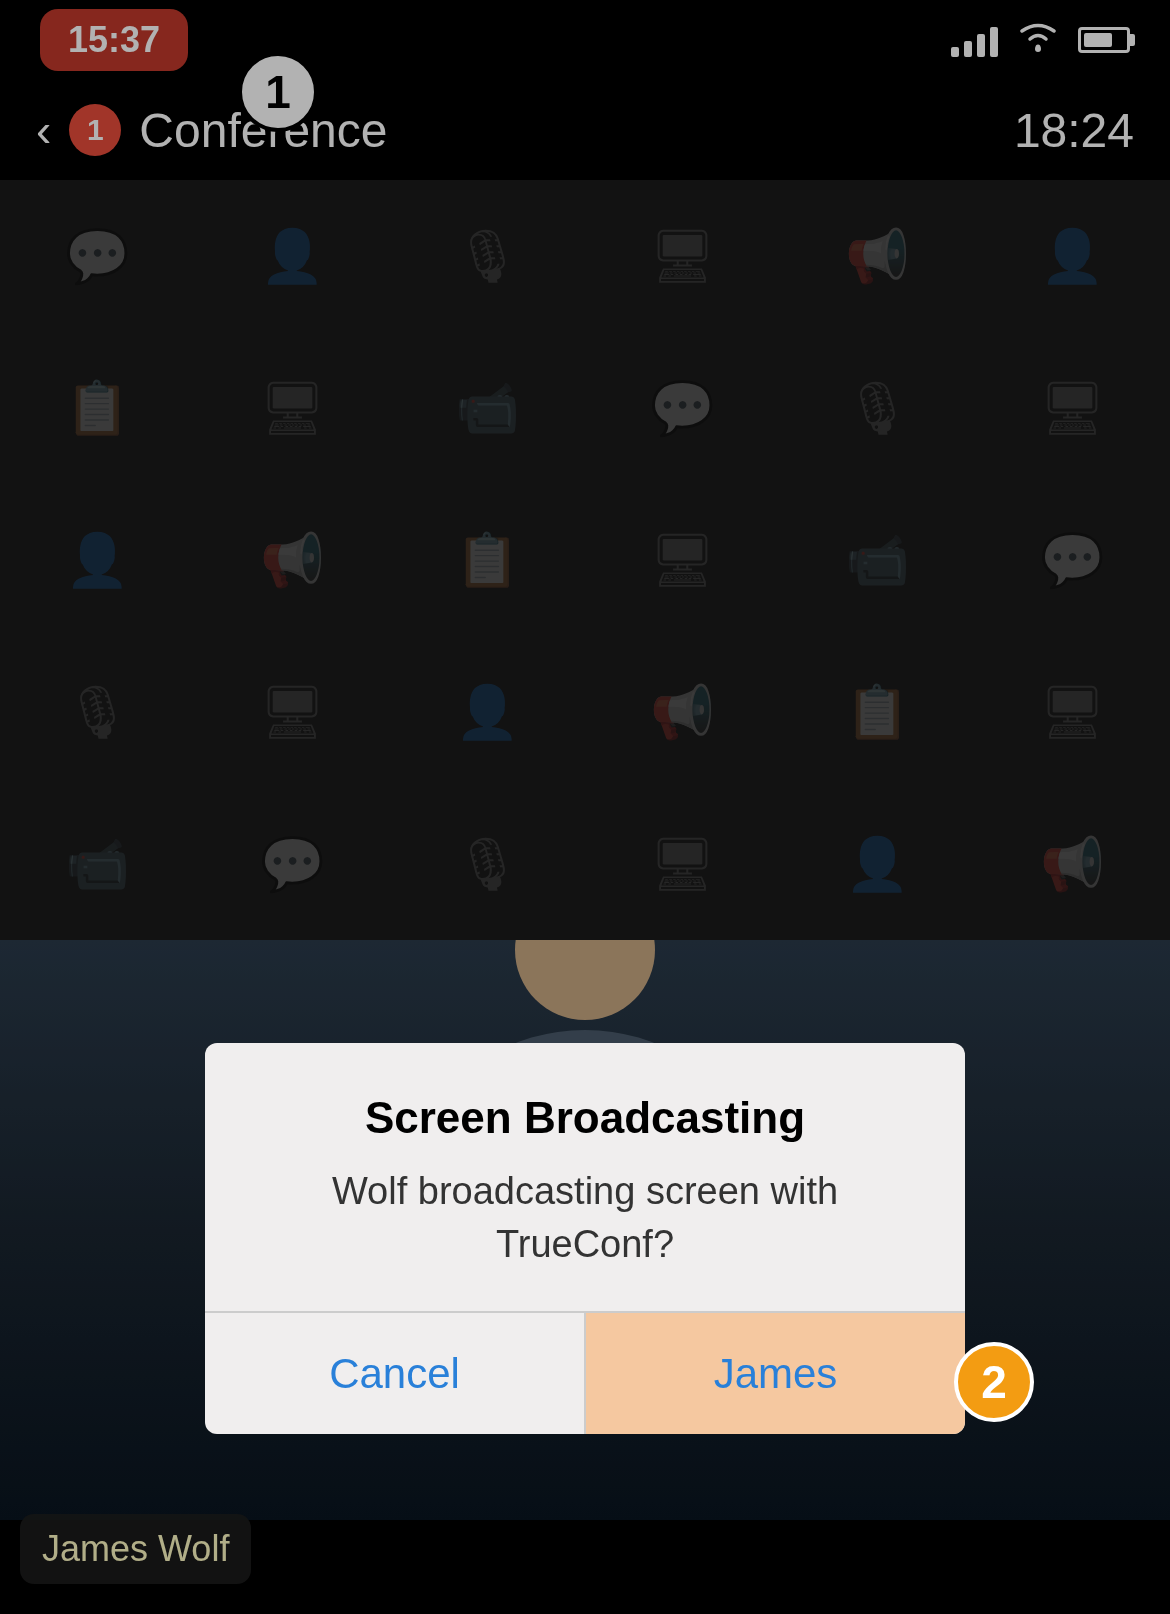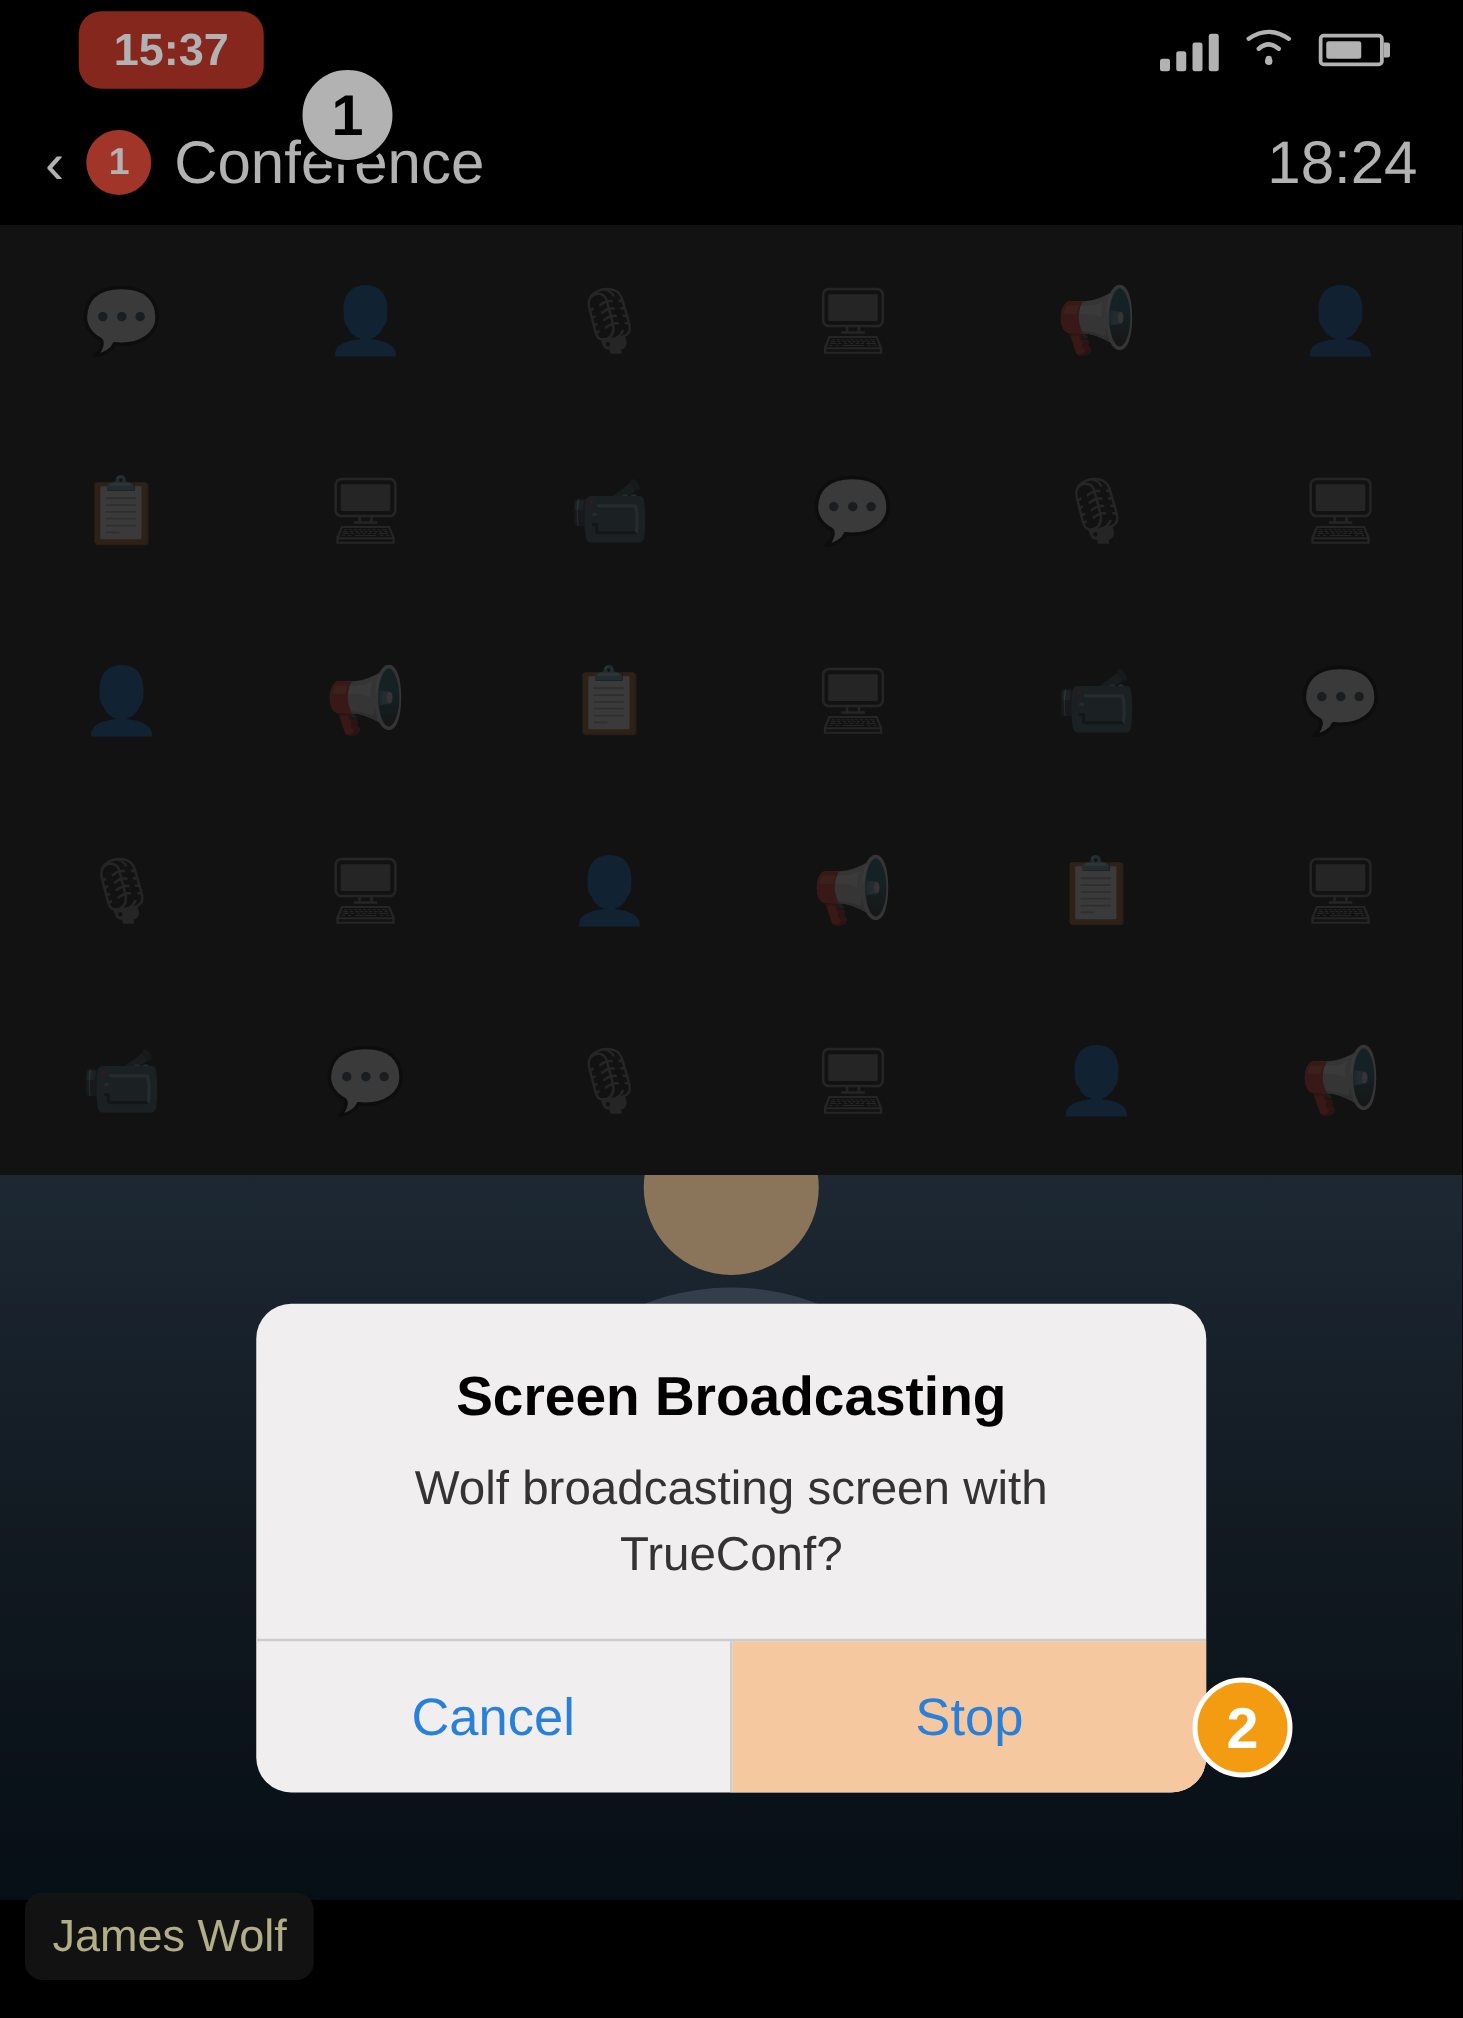"15:37" .status-bar { padding: 0 63px -> 0 40px }
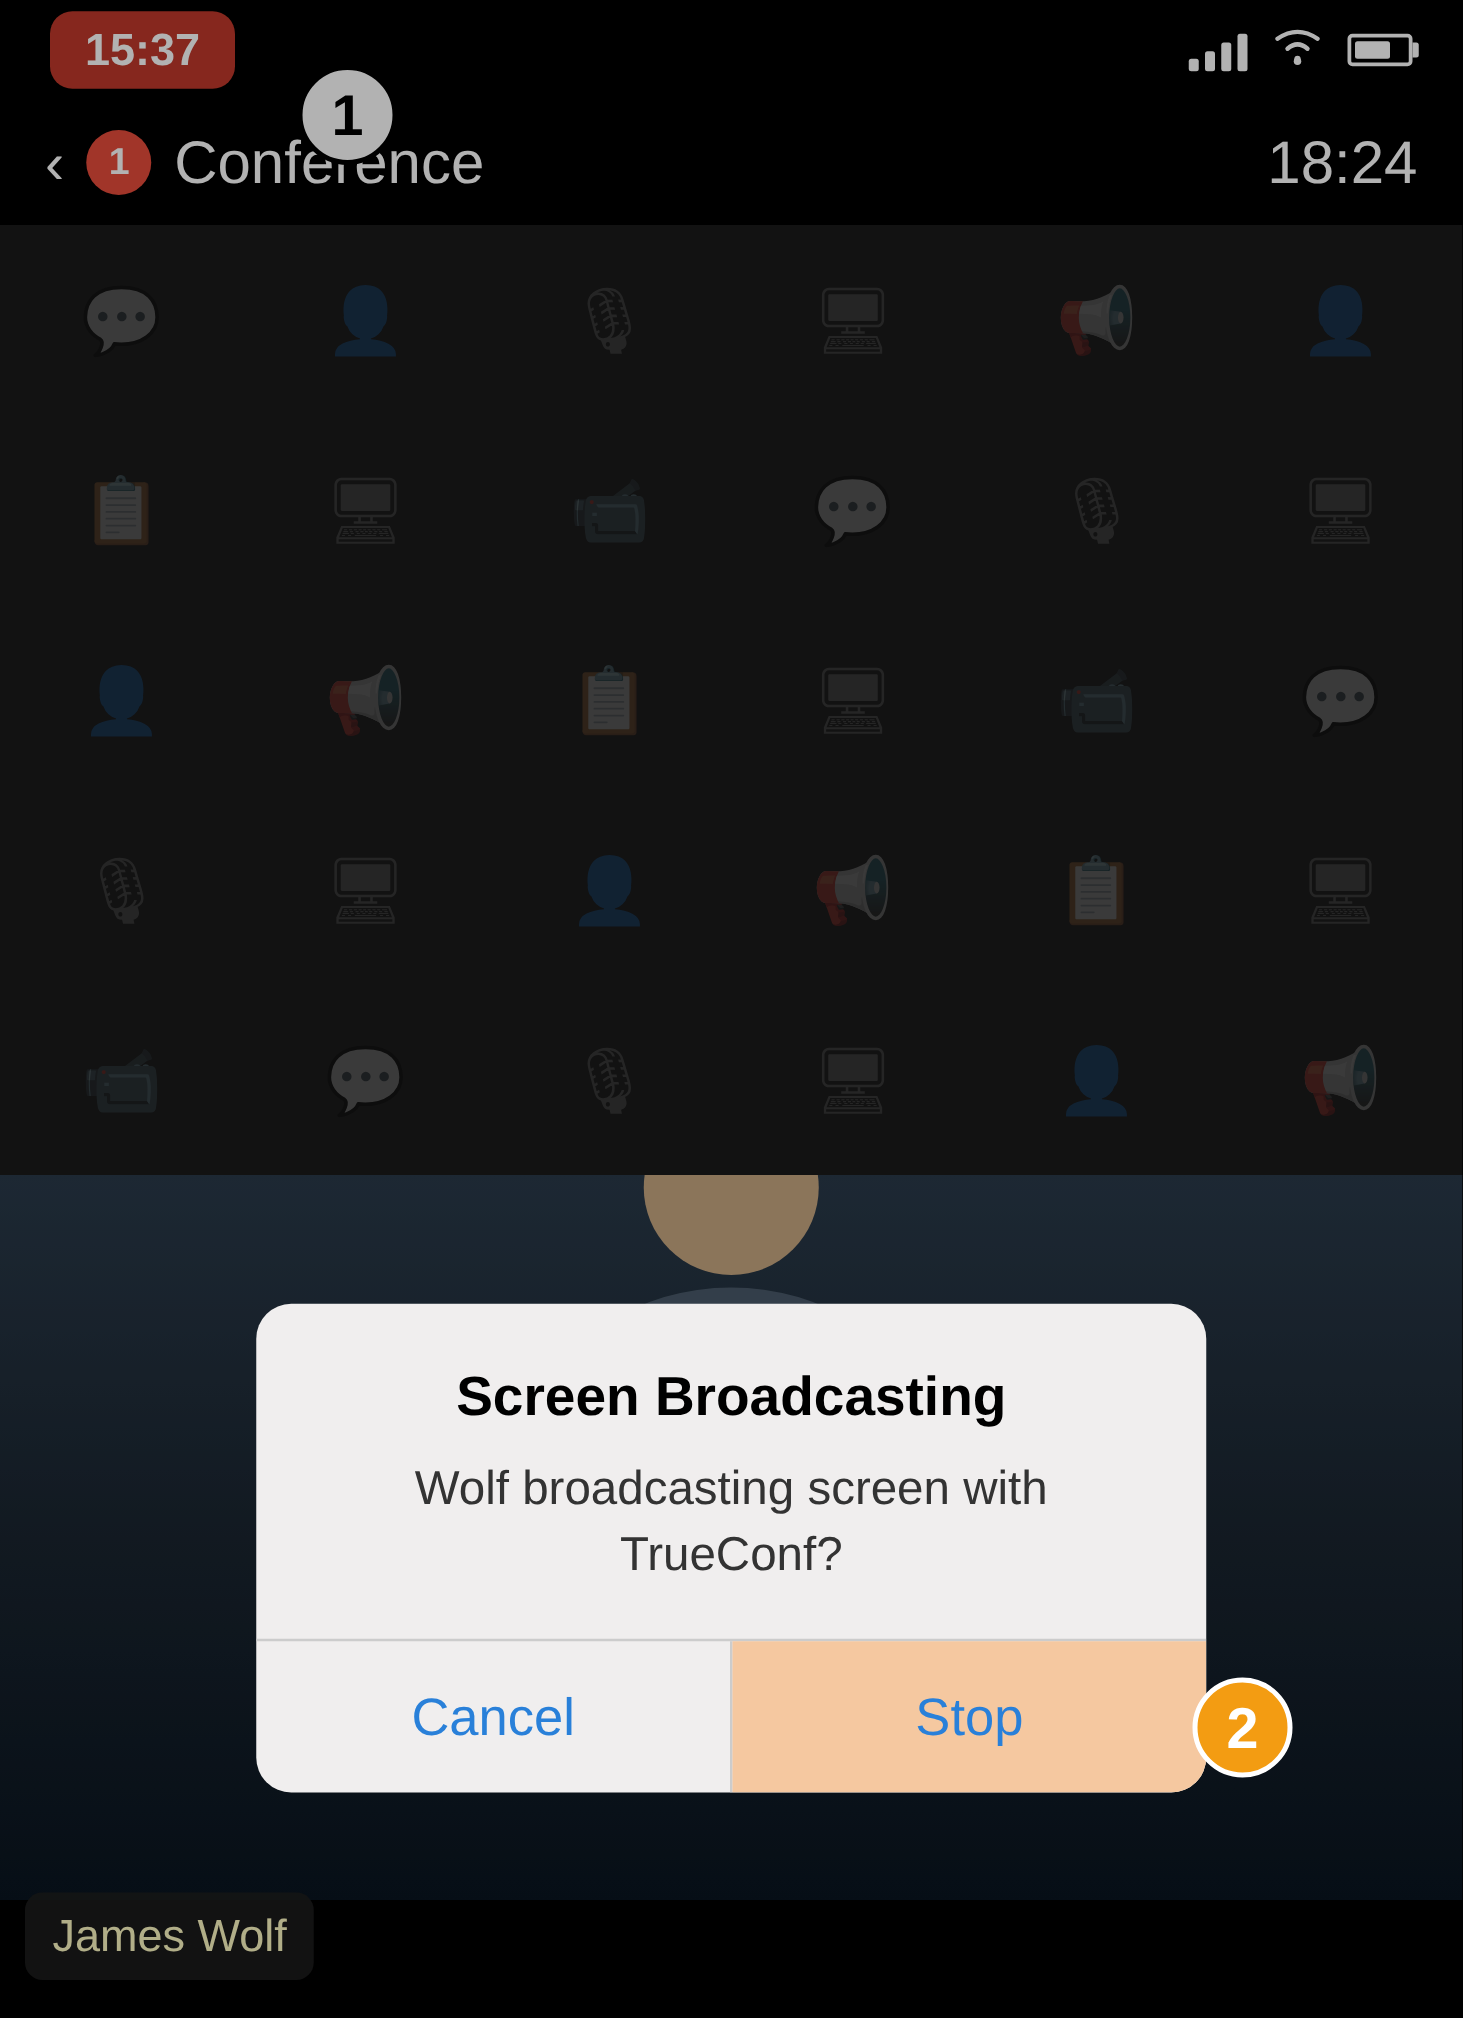"Screen Broadcasting" .dialog-box { border-radius: 28px -> 12px }
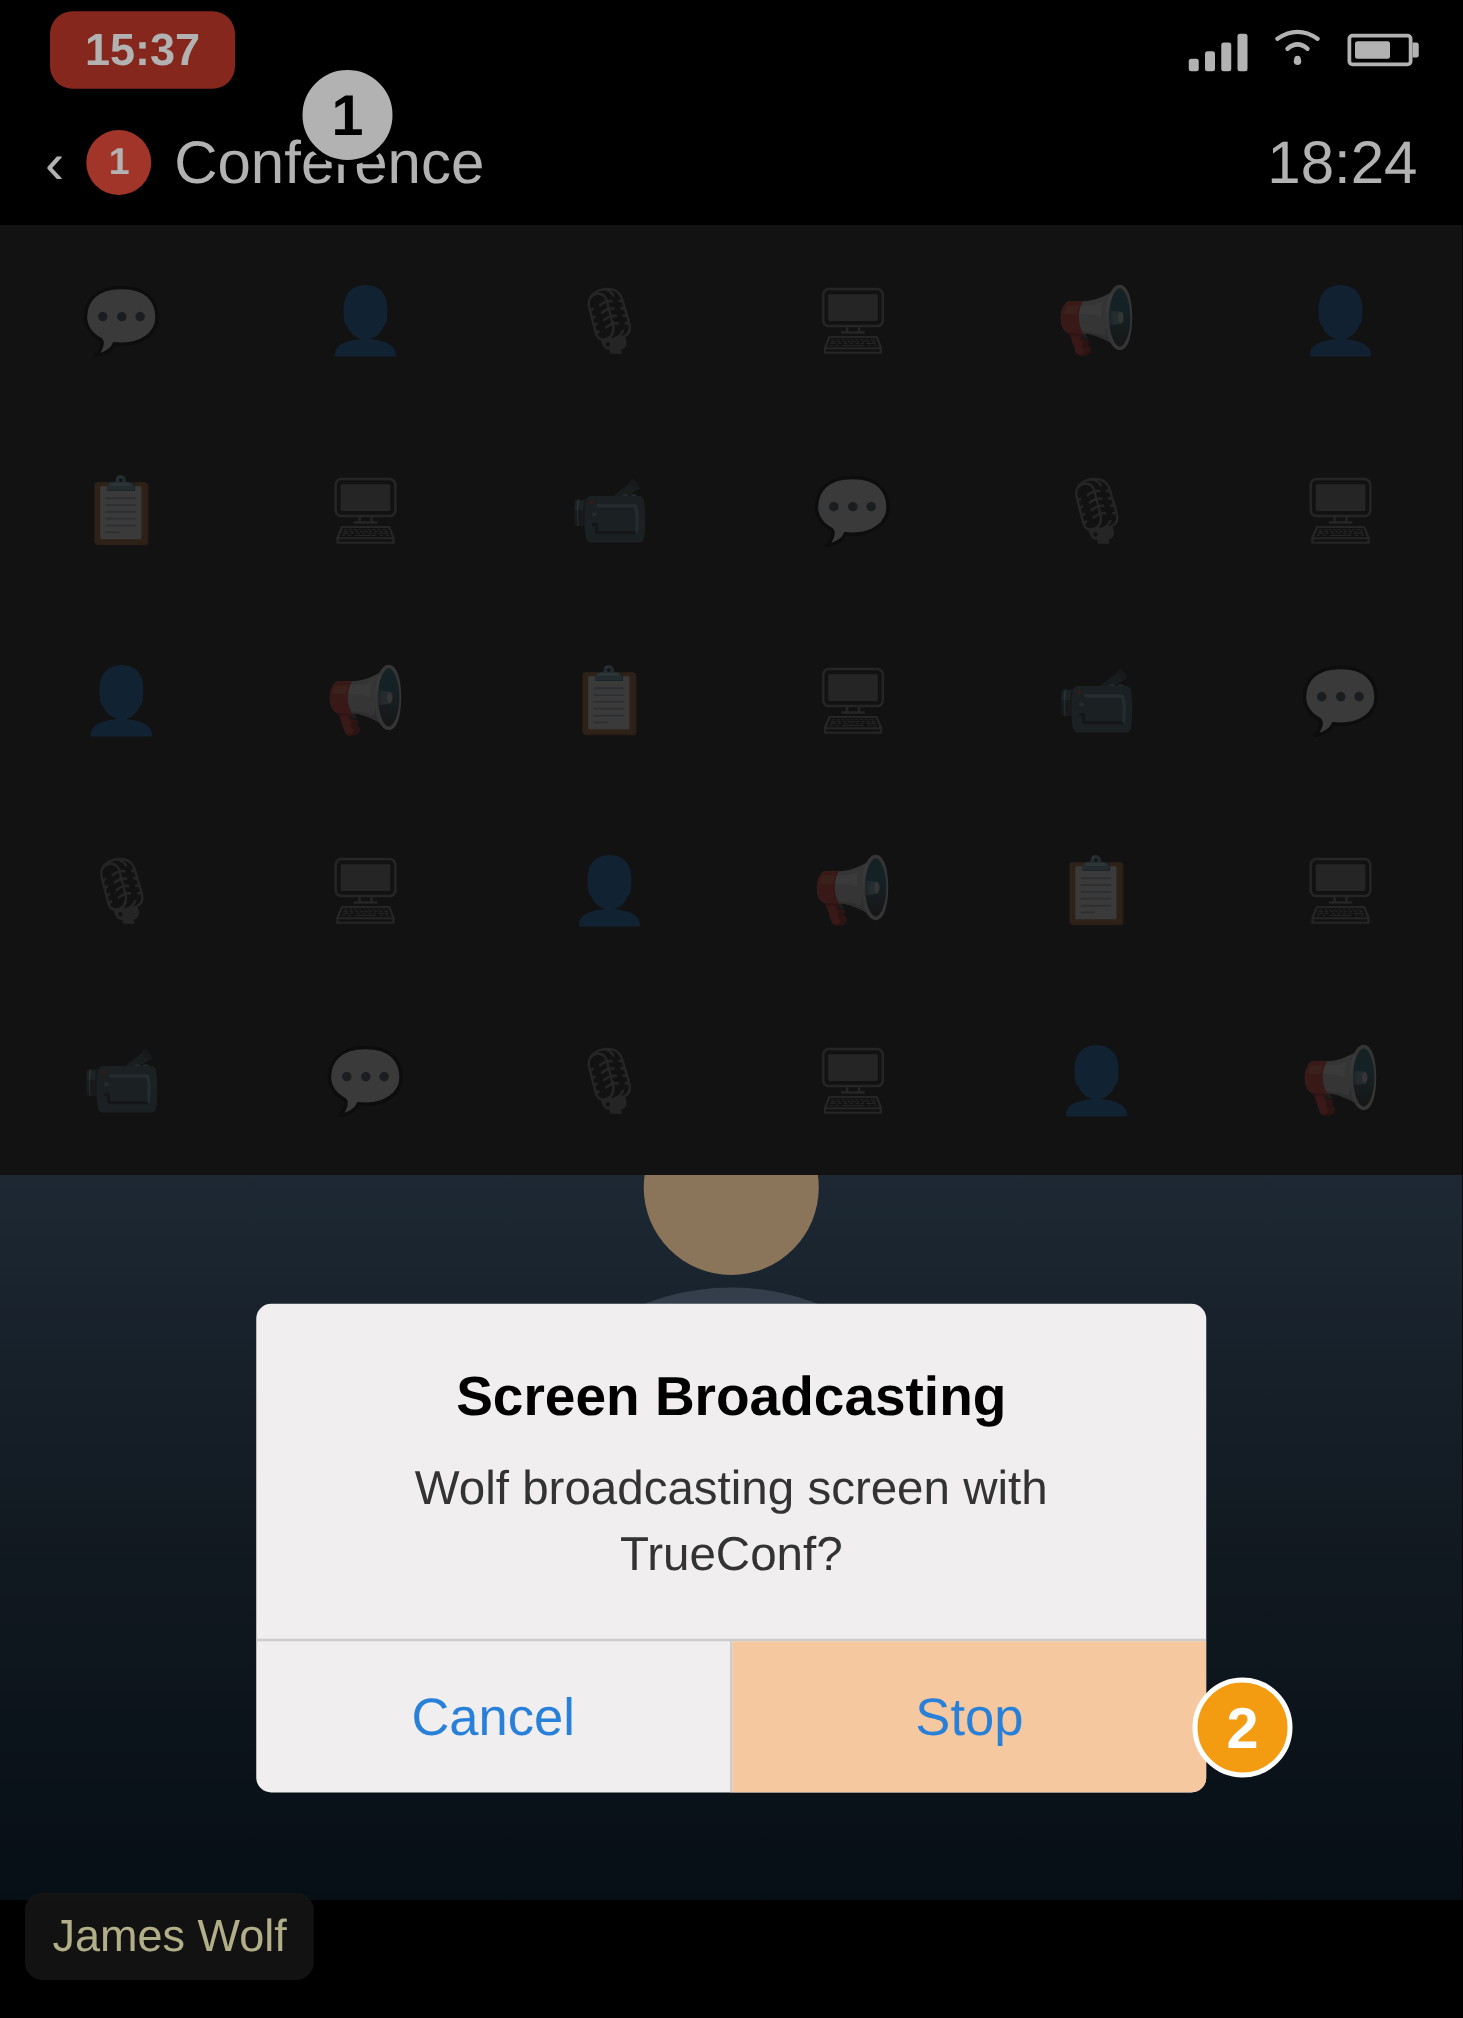"Stop" button.dialog-btn { text: Stop -> James }
